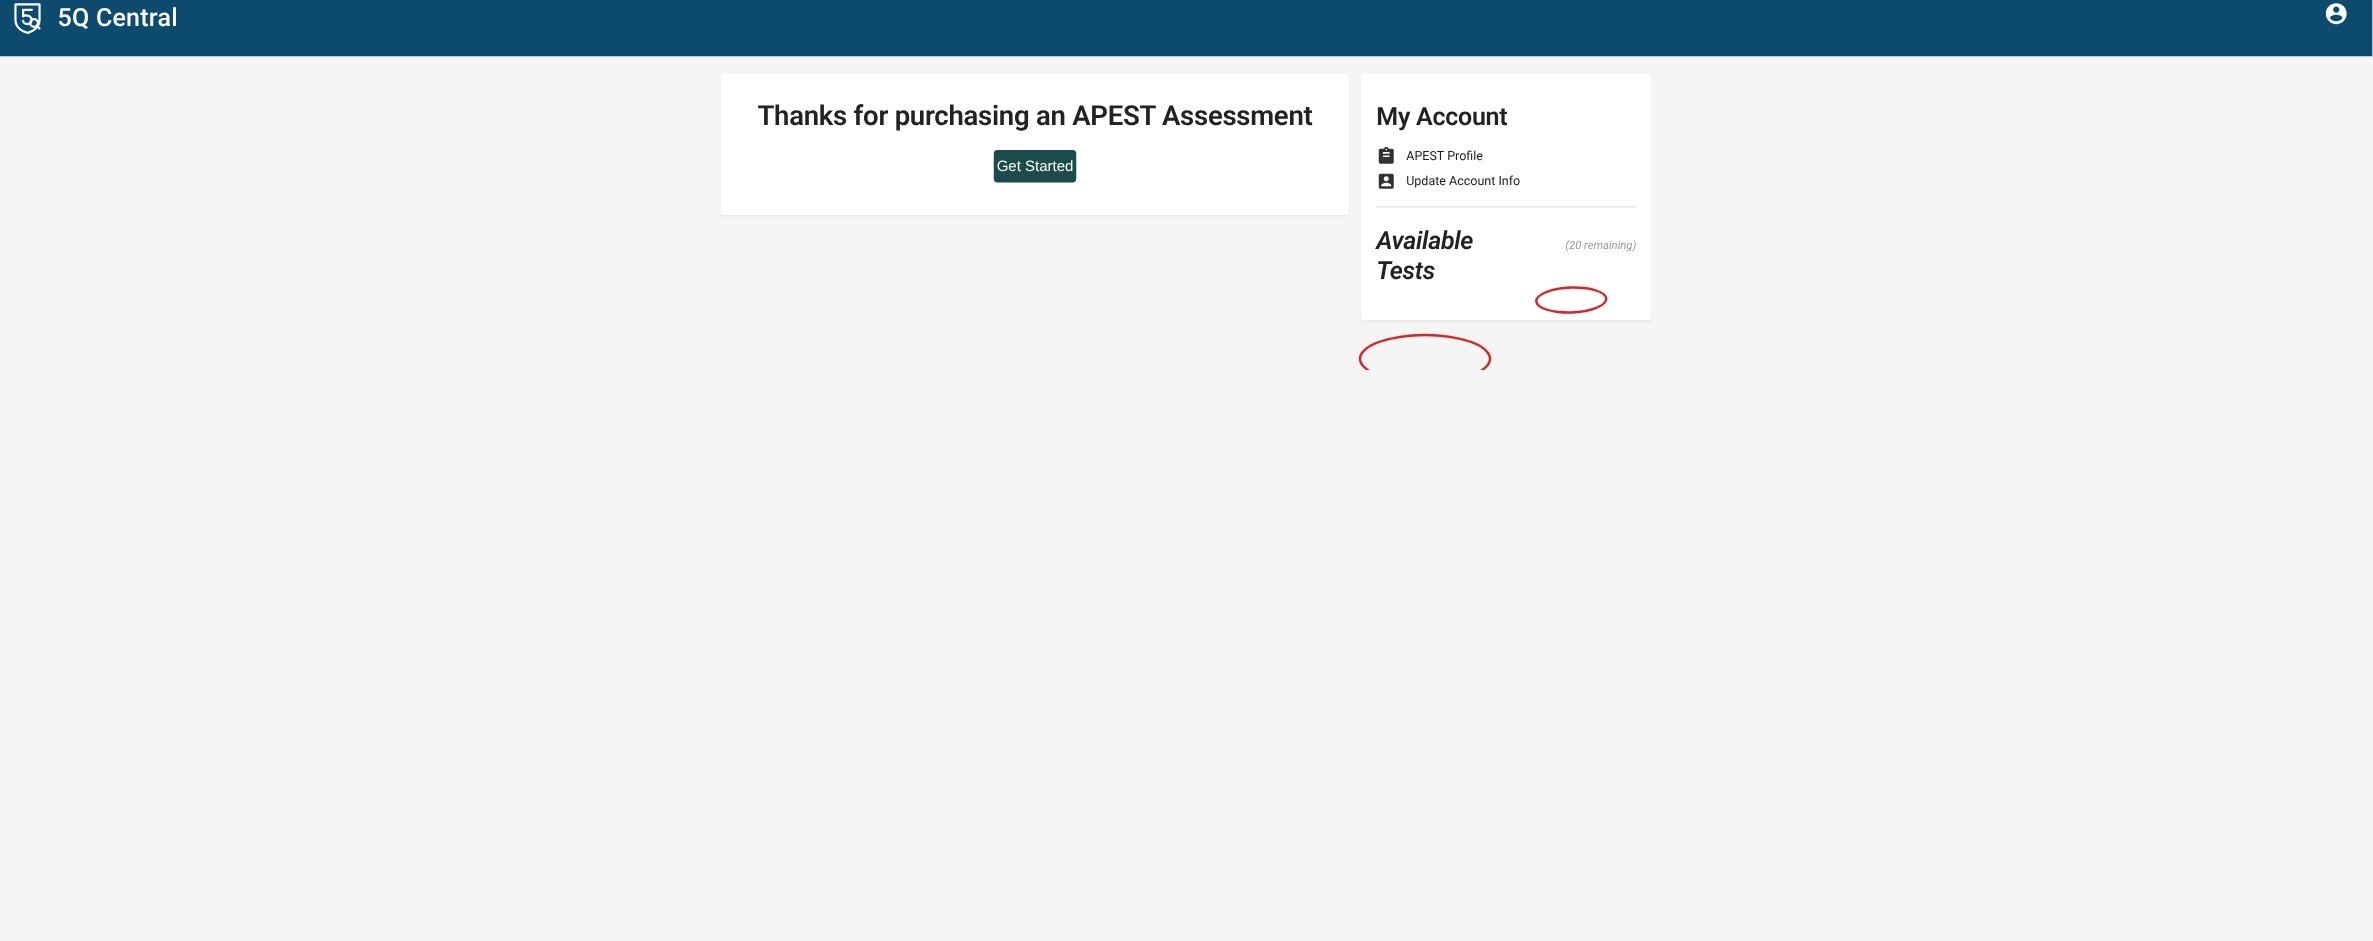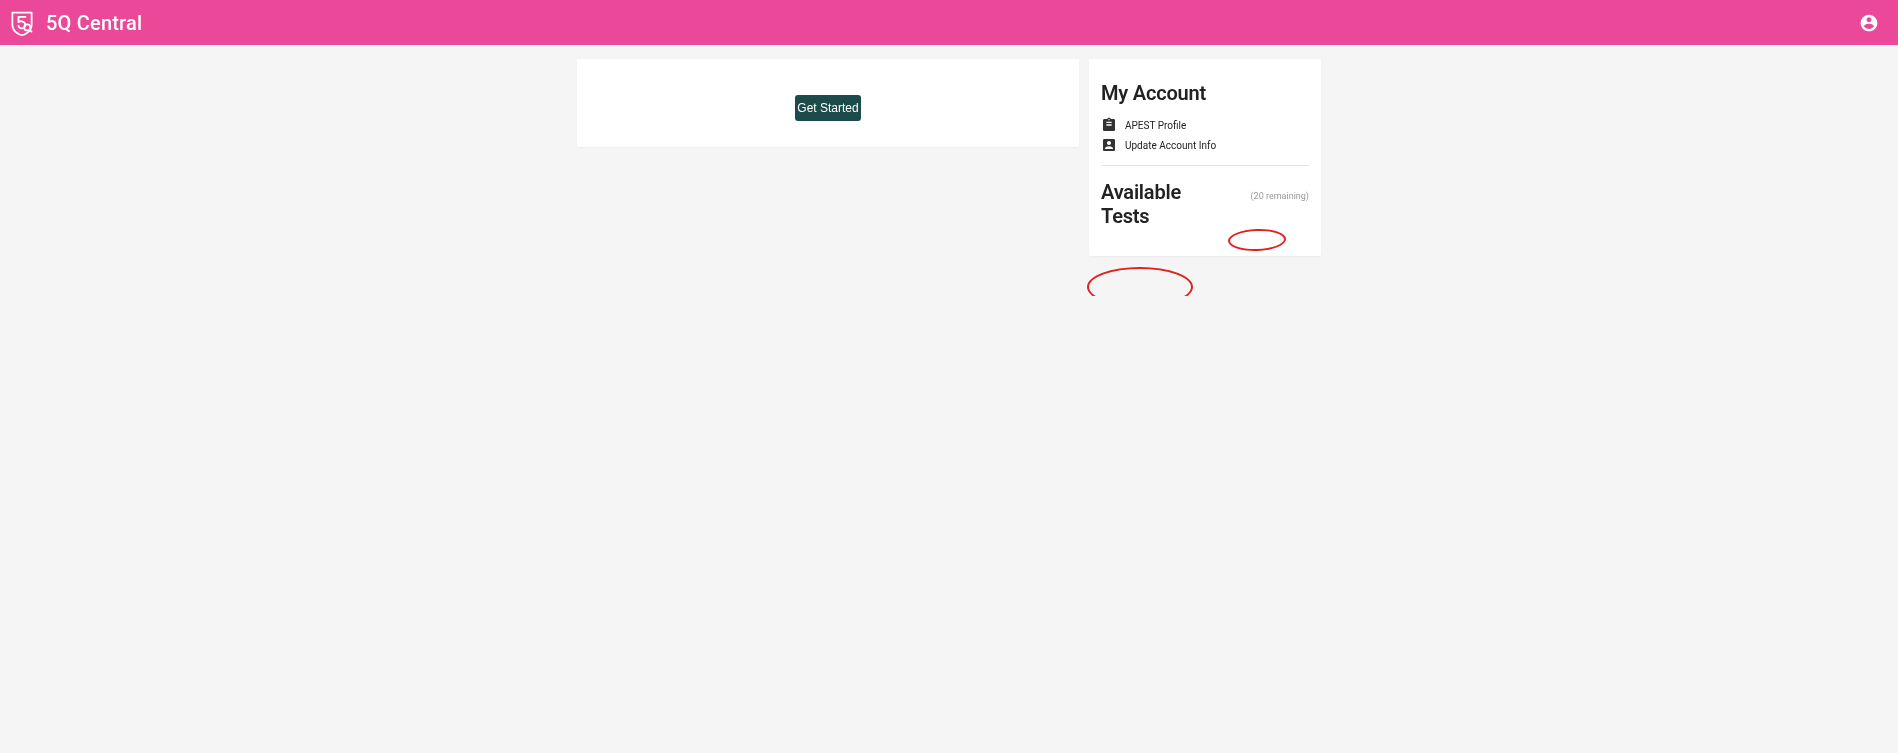"5Q Central" .topbar { align-items: center -> flex-start; background: #ec4899 -> #0c4a6e }
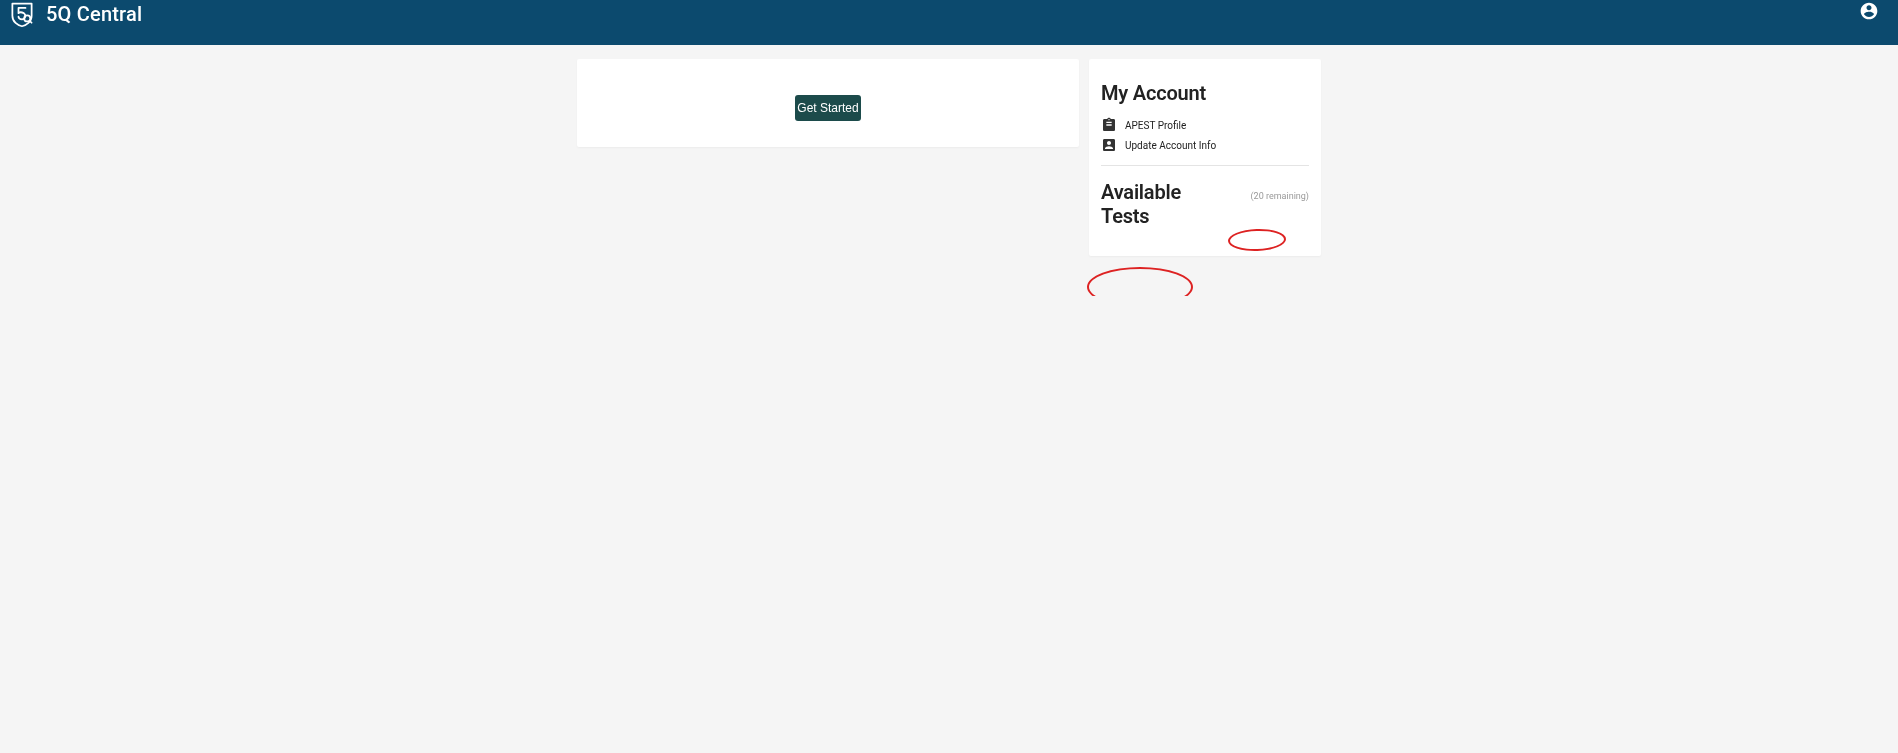"Thanks for purchasing an APEST" h1 { html: none -> <h1>Thanks for purchasing an APEST Assessment</h1> }
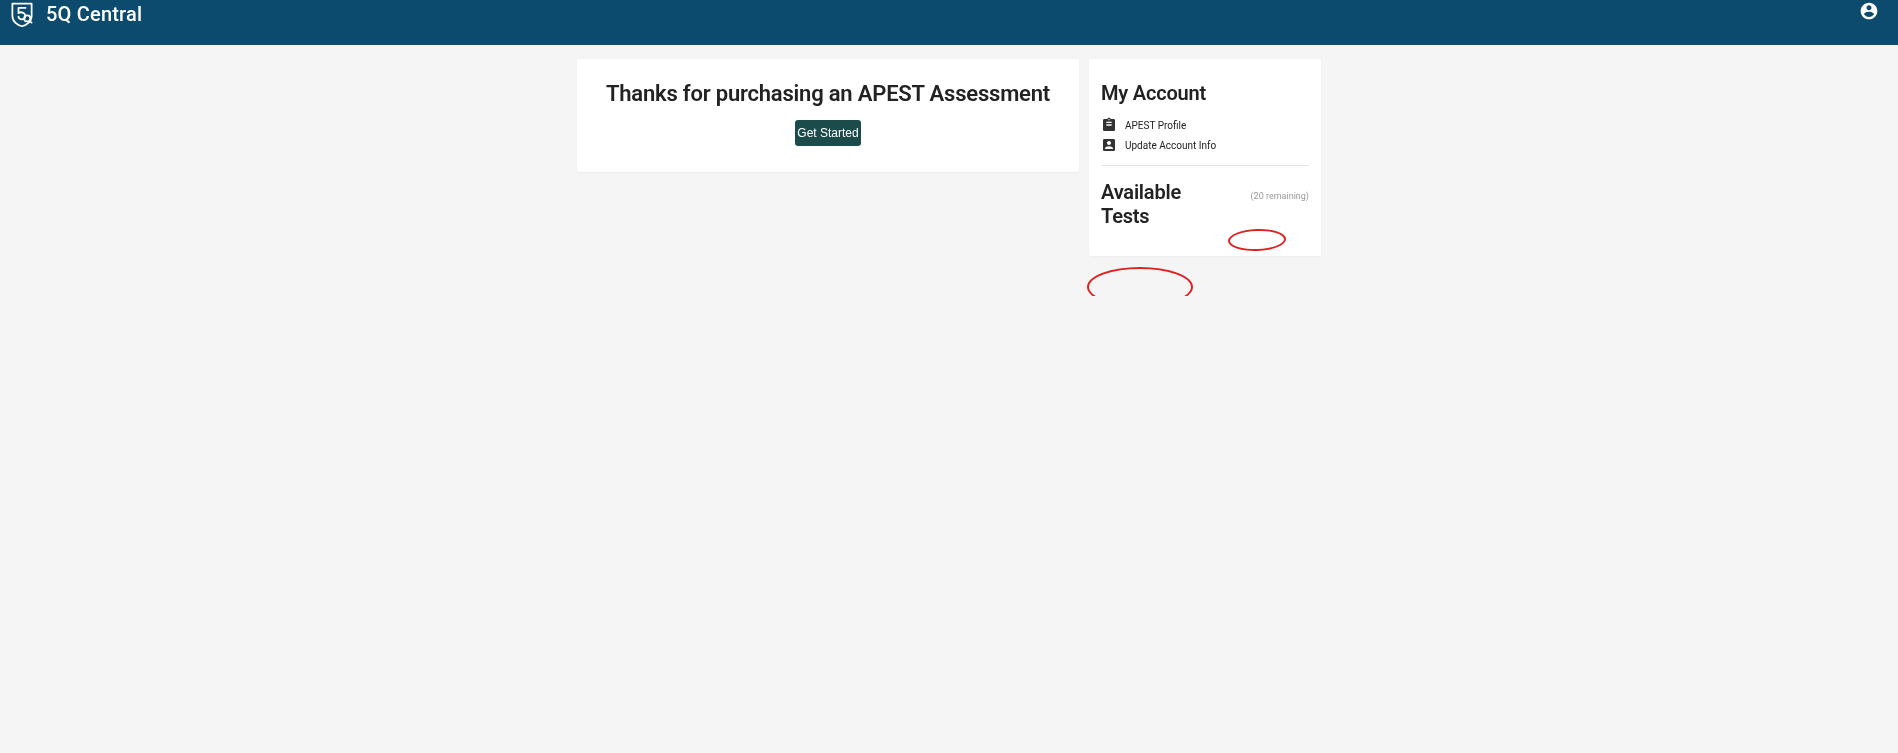"Available Tests" .avail-row { font-style: none -> italic }
